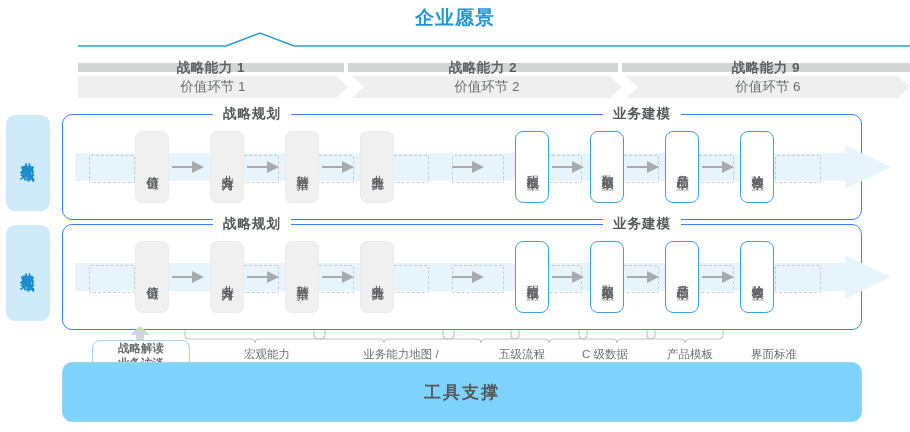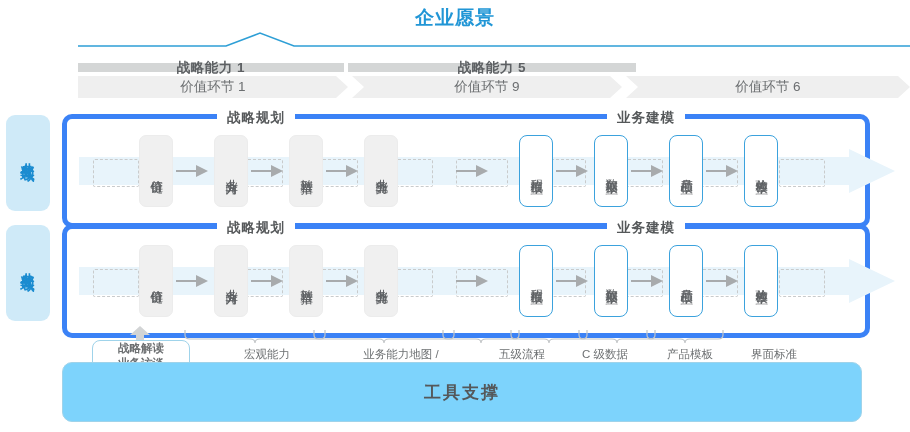"战略能力 2" div.cap-bar { html: none -> <div>战略能力 2</div> }
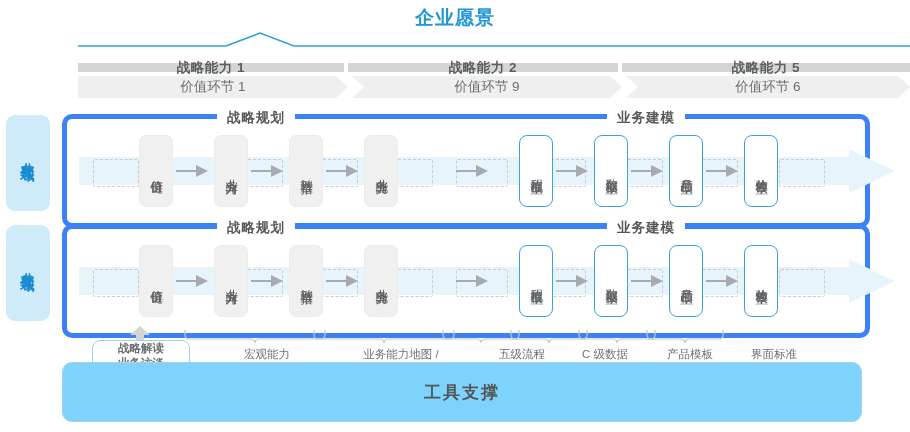"战略能力 5" div.cap-bar { text: 5 -> 9 }
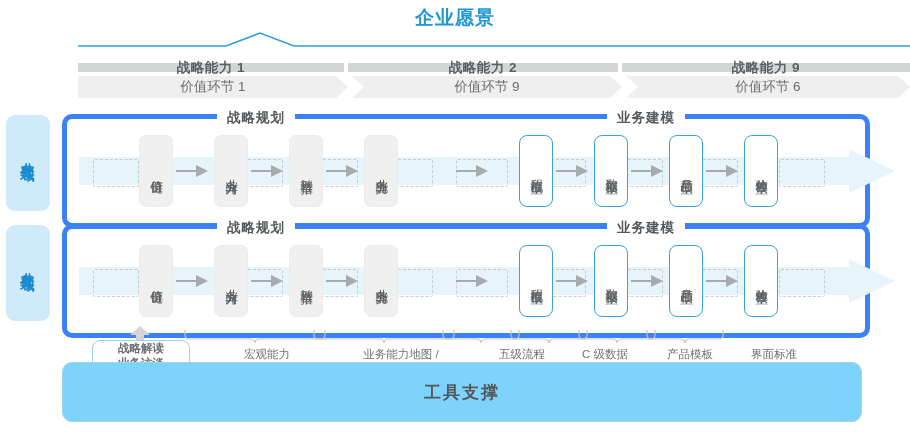"价值环节 9" span { text: 9 -> 2 }
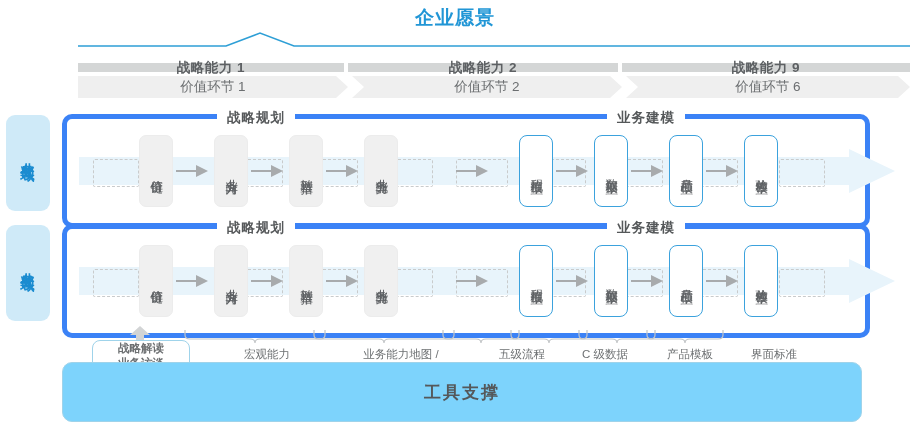"战略规划" .row-panel { border: 5px solid #3b82f6 -> 1px solid #3b82f6 }
